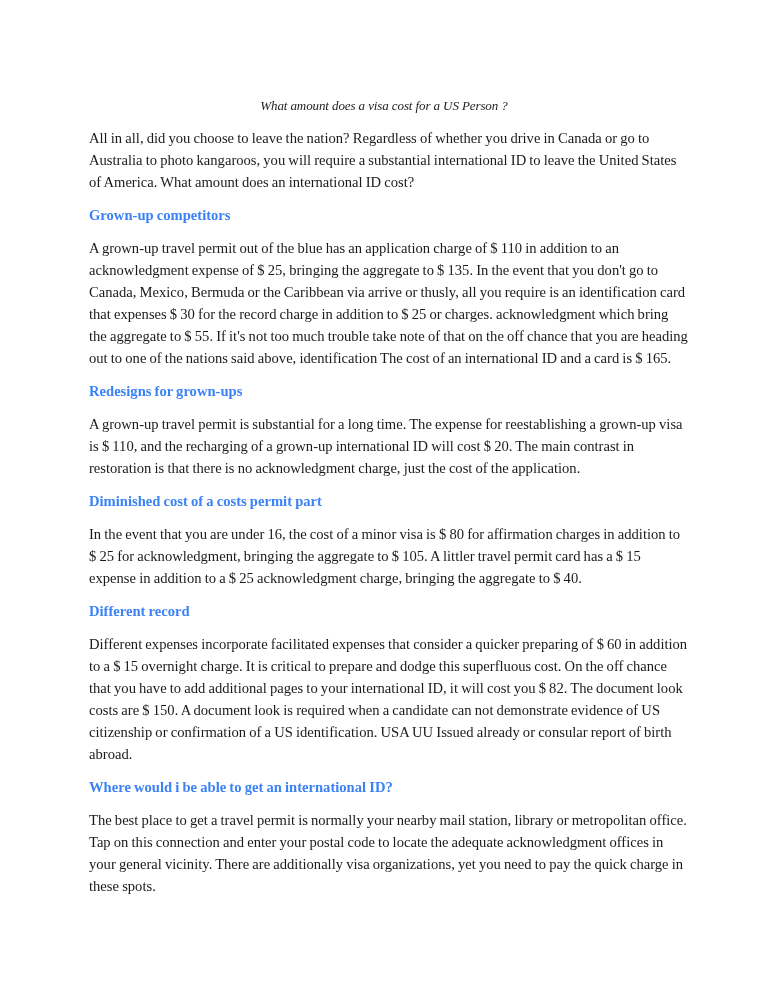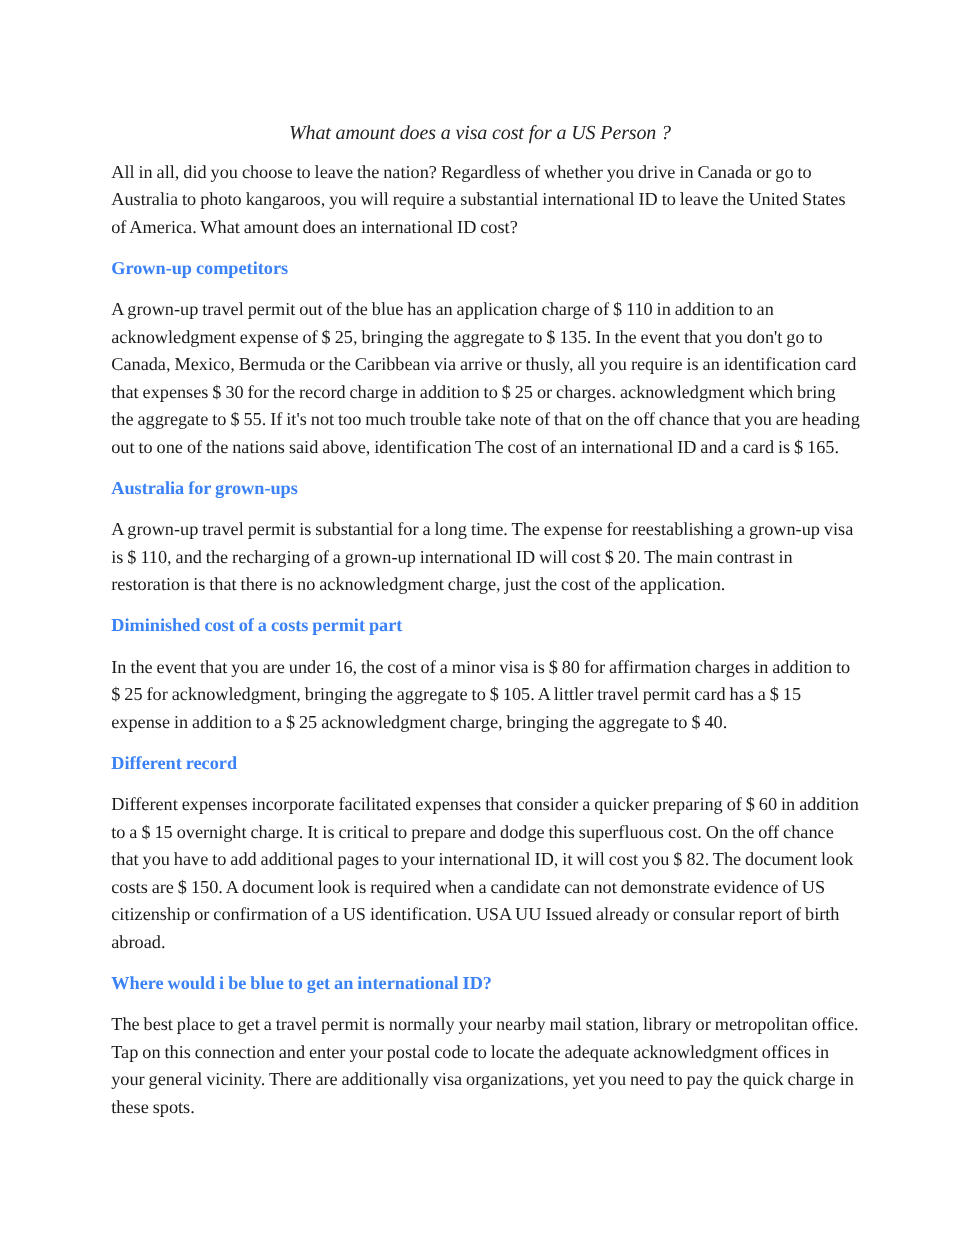"What amount does a visa" .title { font-size: 16px -> 13px }
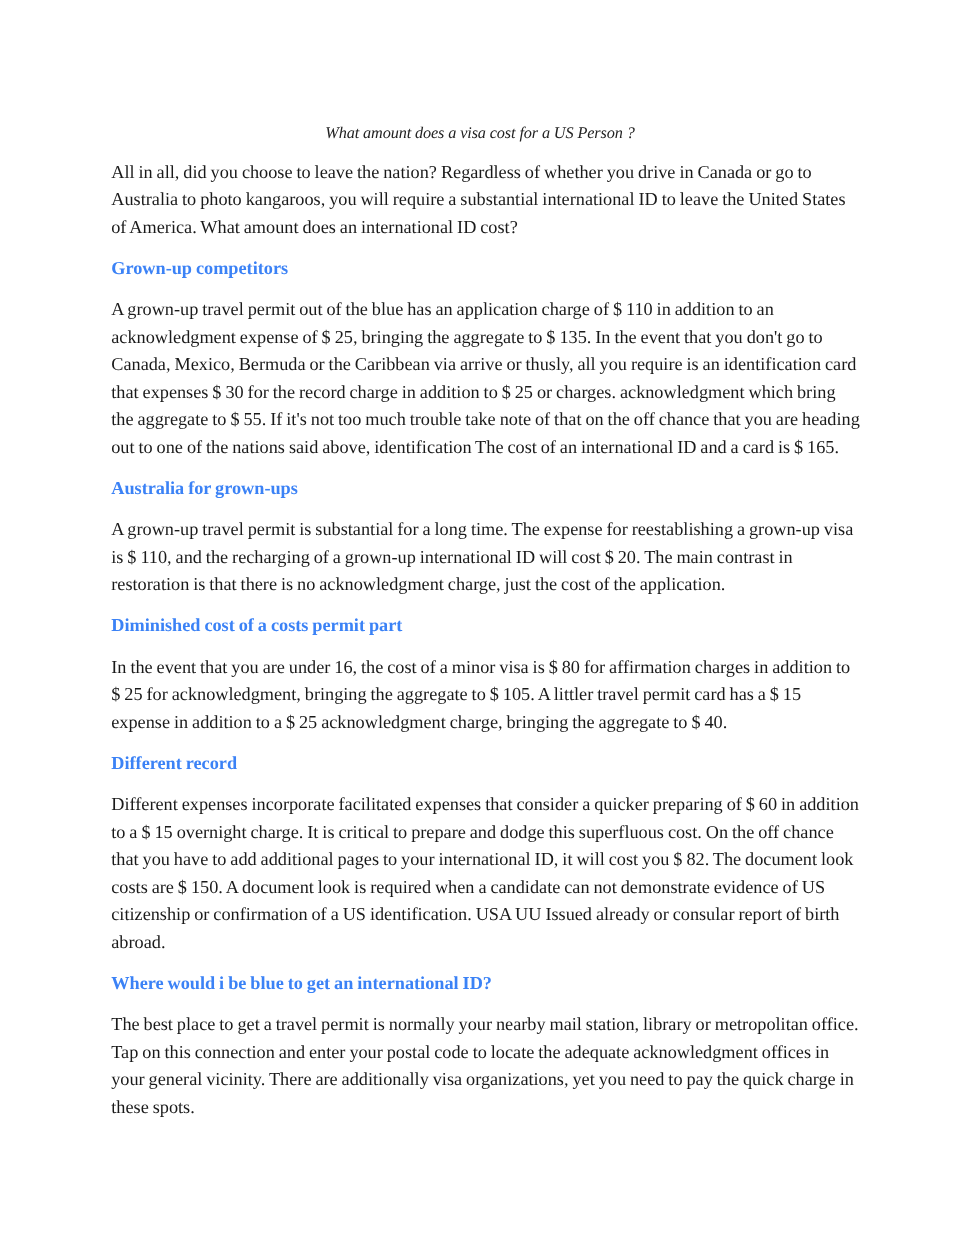"Australia for grown-ups" h2 { text: Australia -> Redesigns }
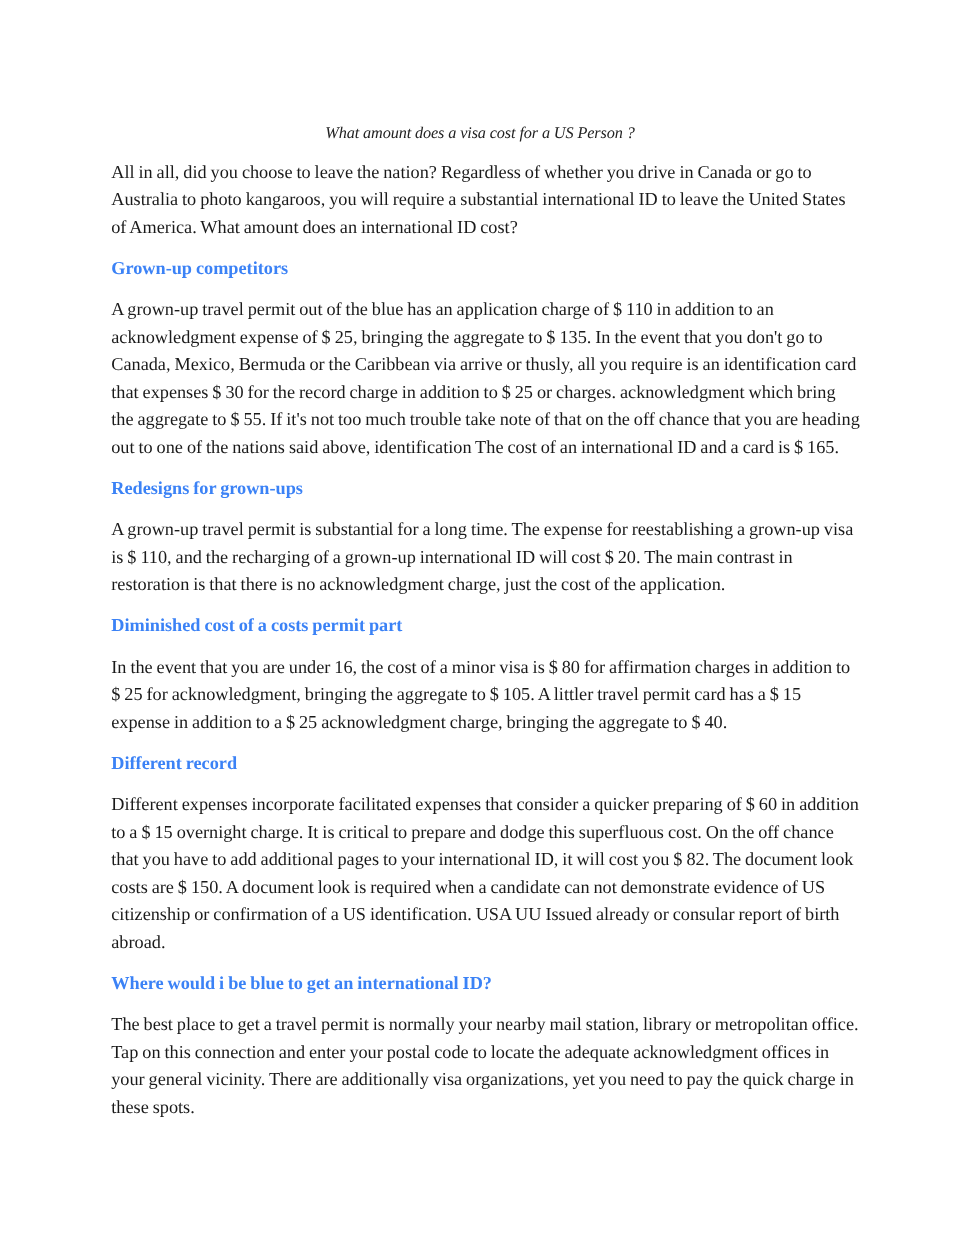"Where would i be blue" h2 { text: blue -> able }
